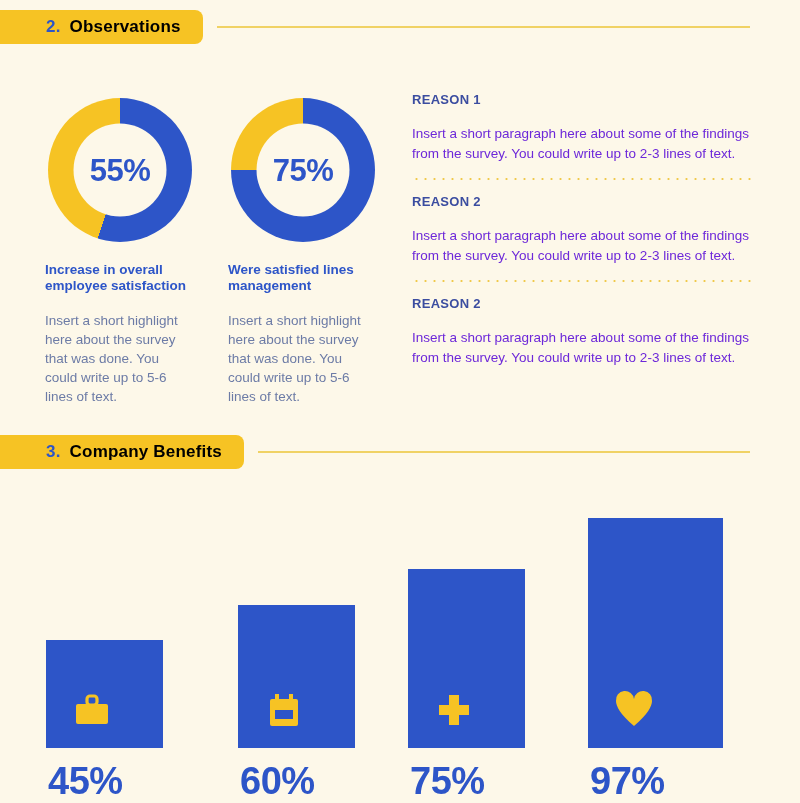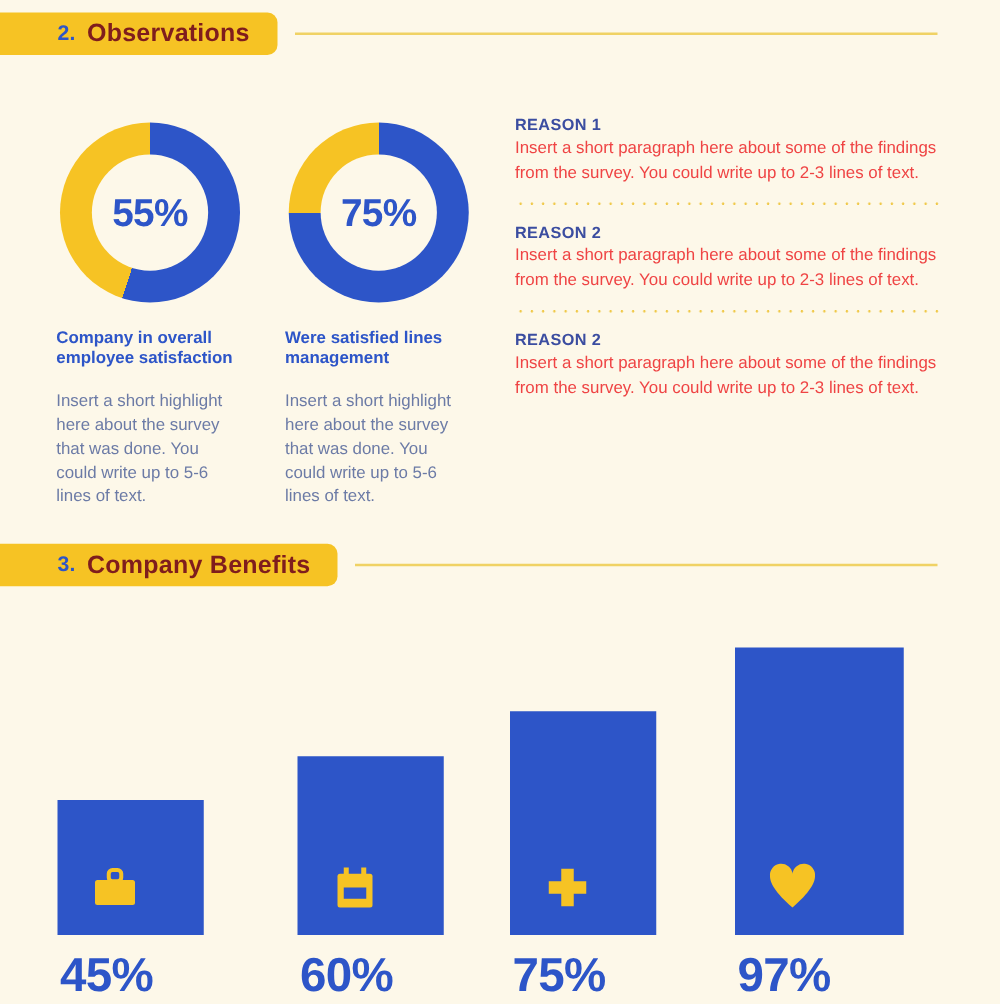"Observations" .banner-title { color: #7f1d1d -> #000000; font-size: 20px -> 17px }
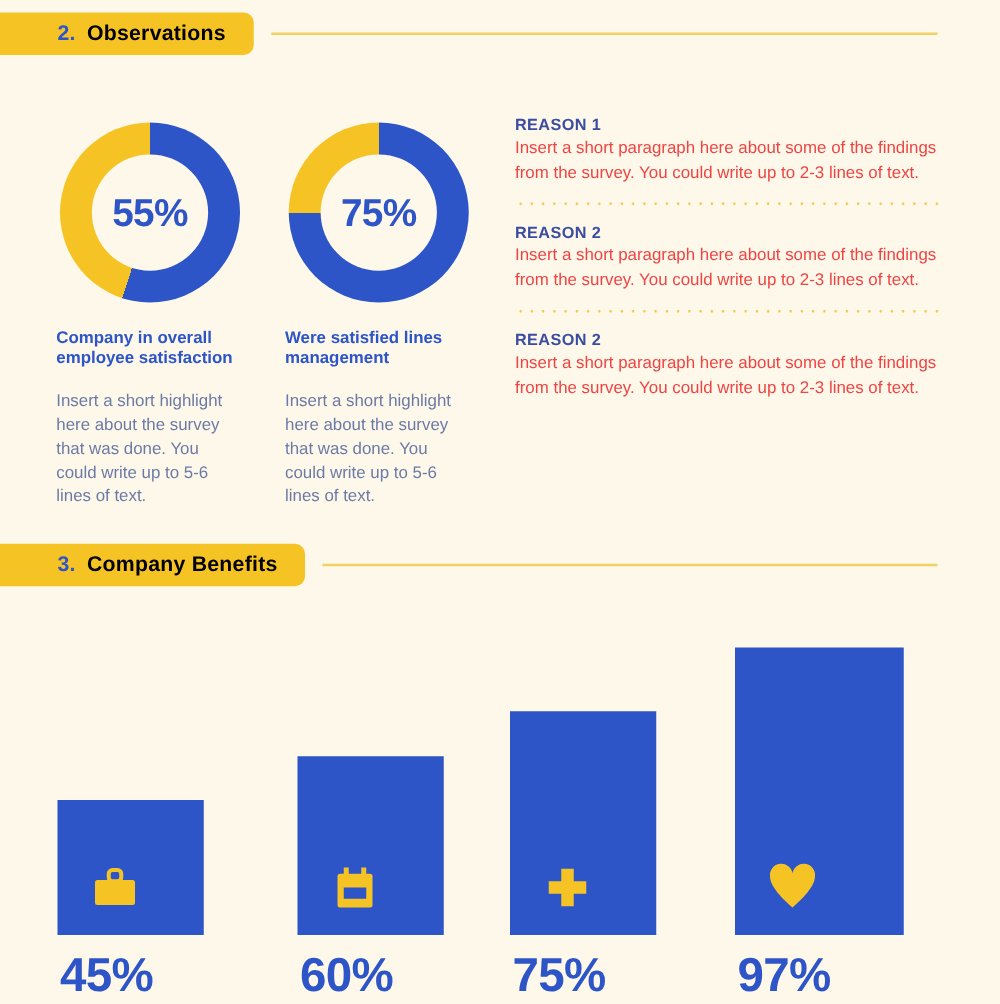"Insert a short paragraph here" .reason-body { color: #ef4444 -> #6d28d9; margin-top: 1px -> 17px }
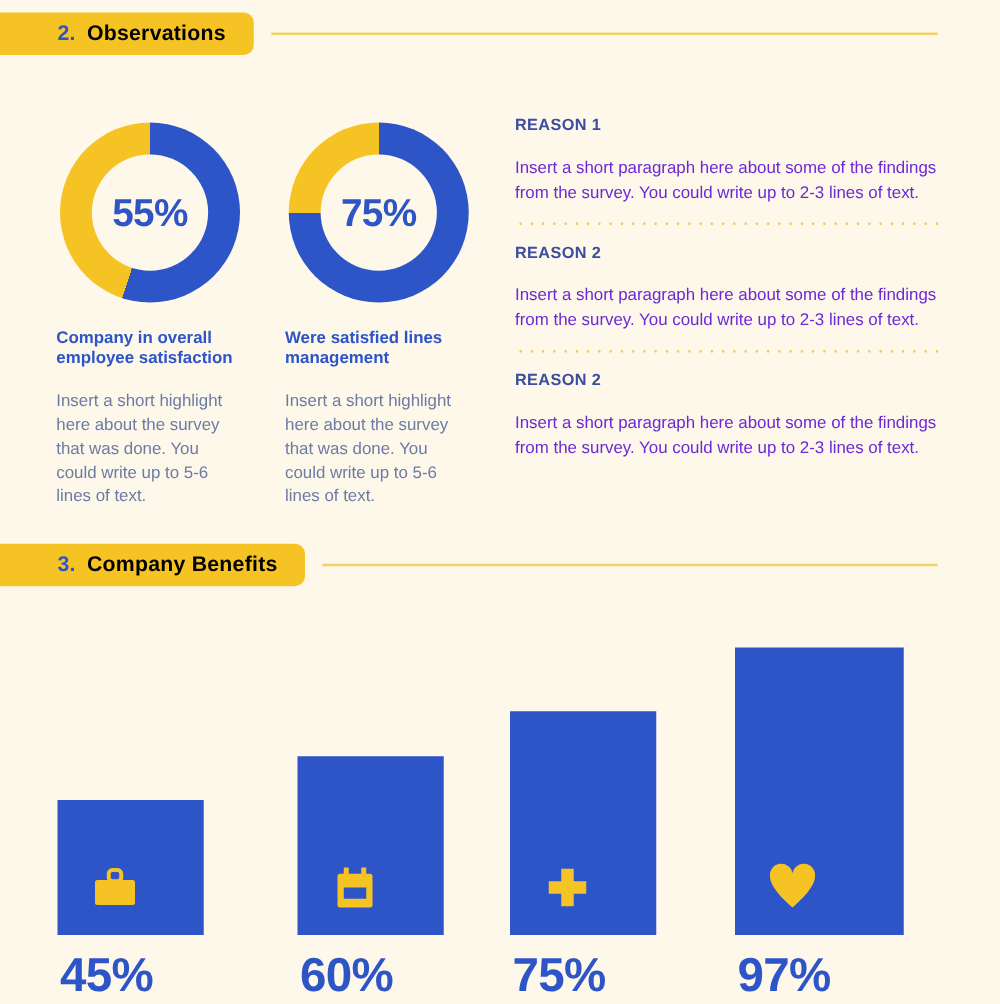"Company in overall employee satisfaction" div.stat-title { text: Company -> Increase }
